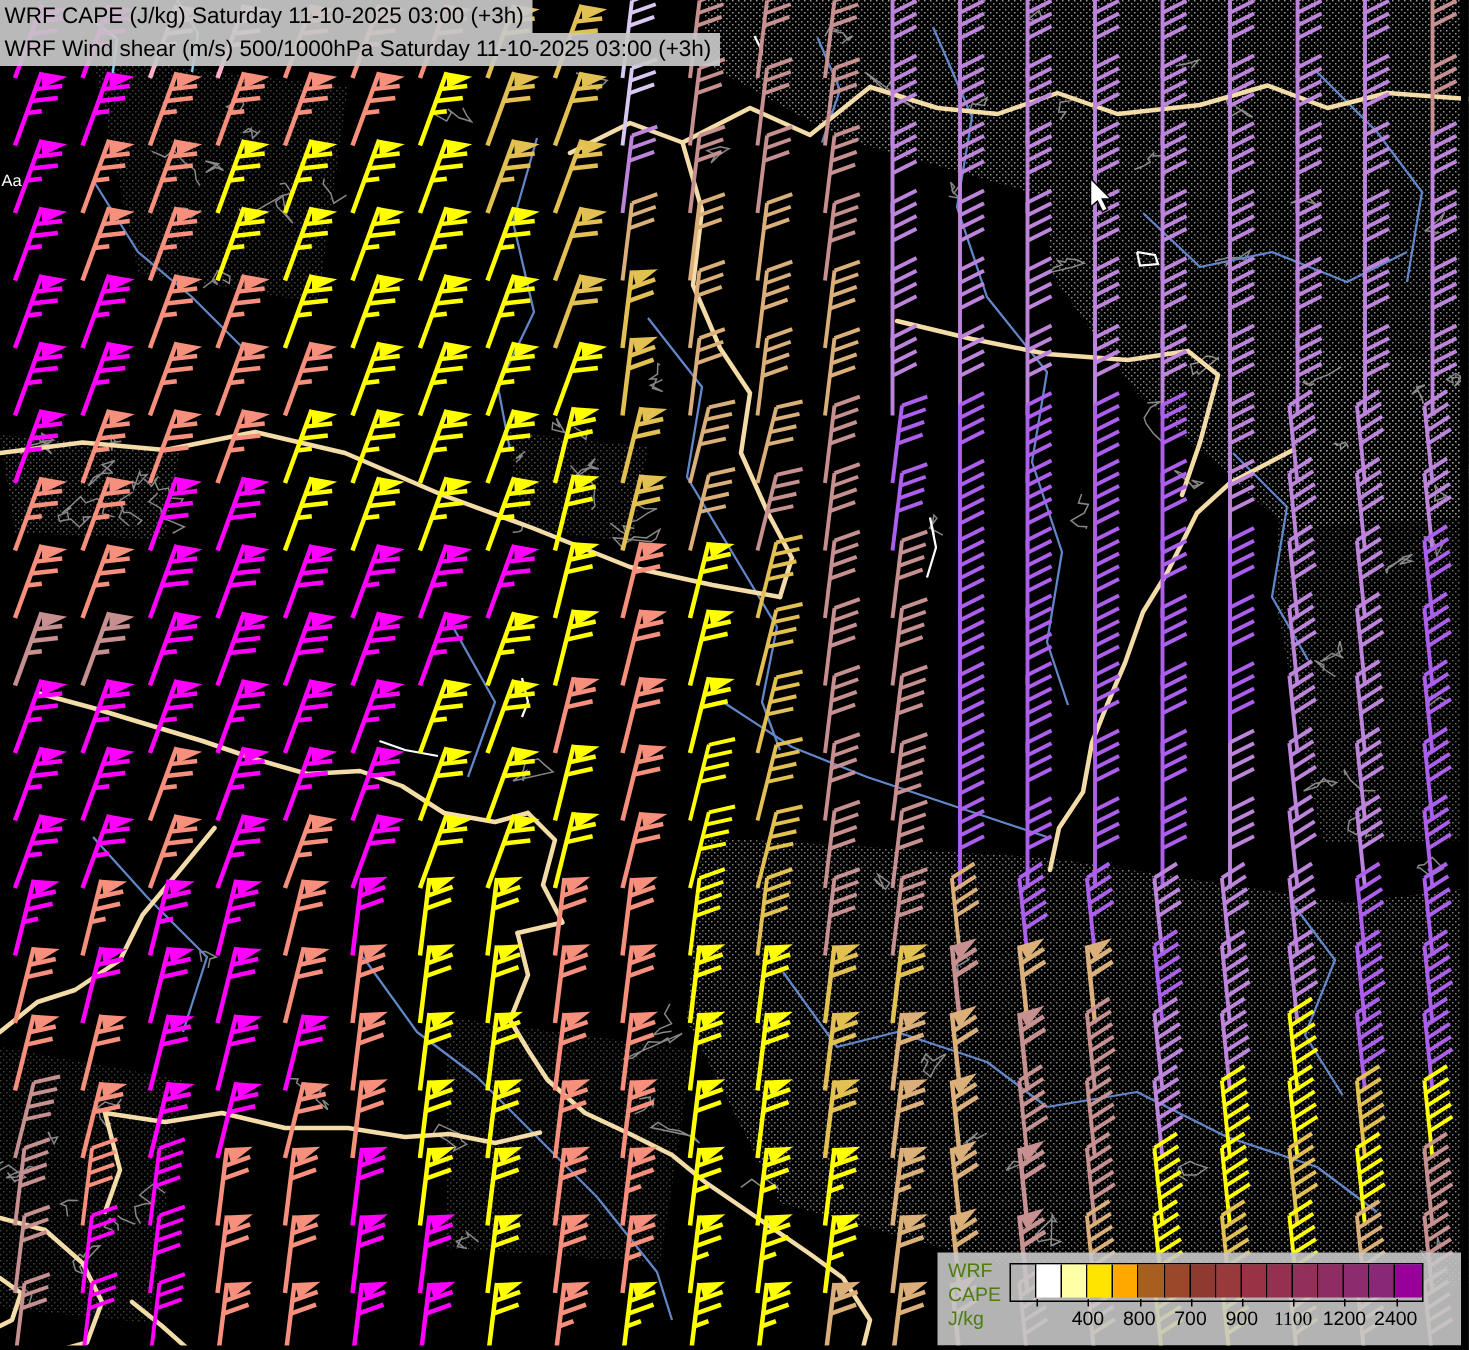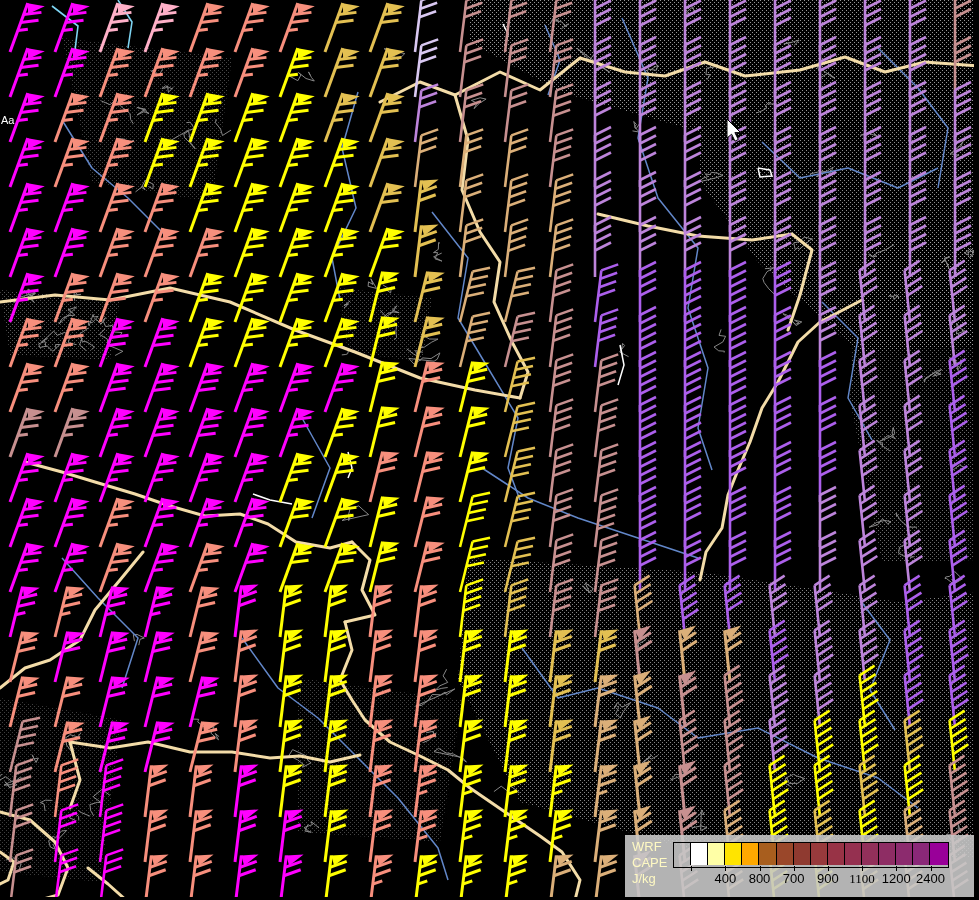"WRF CAPE (J/kg) Saturday 11-10-2025" div.titlebox { html: none -> <div> <span>WRF CAPE (J/kg) Saturday 11-10-2025 03:00 (+3h)</span> </div> }
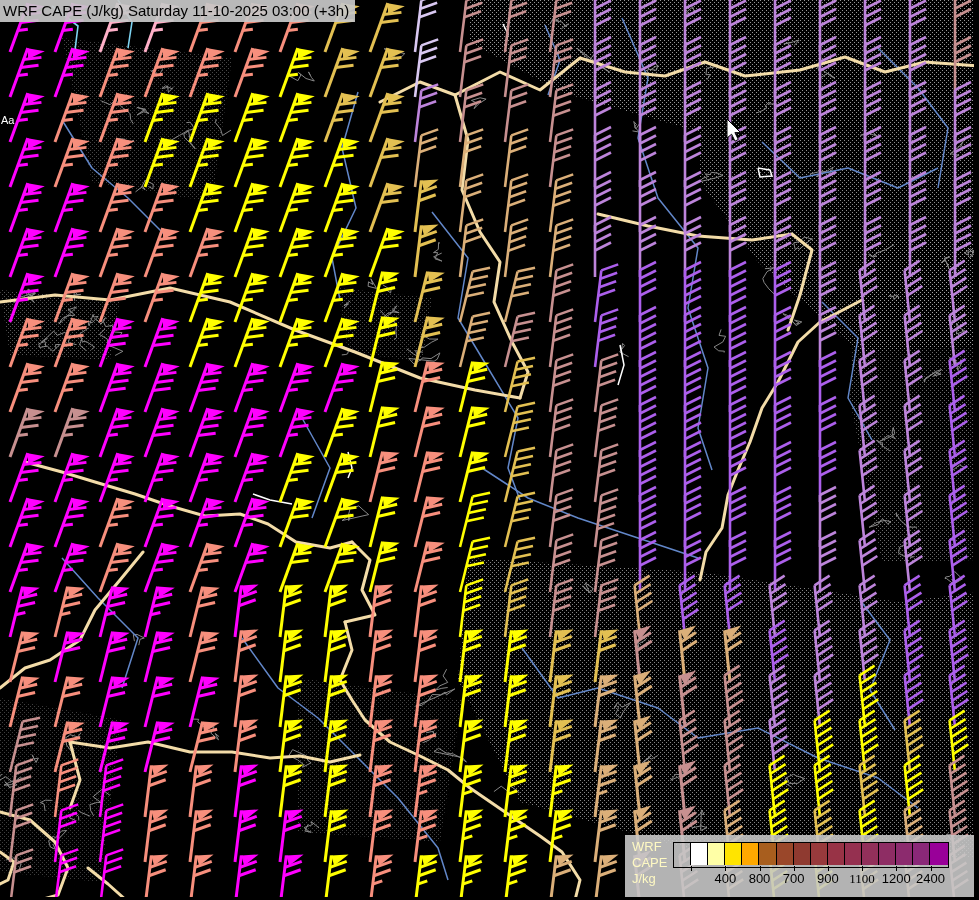"WRF Wind shear (m/s) 500/1000hPa" div.titlebox { html: none -> <div> <span>WRF Wind shear (m/s) 500/1000hPa Saturday 11-10-2025 03:00 (+3h)</span> </div> }
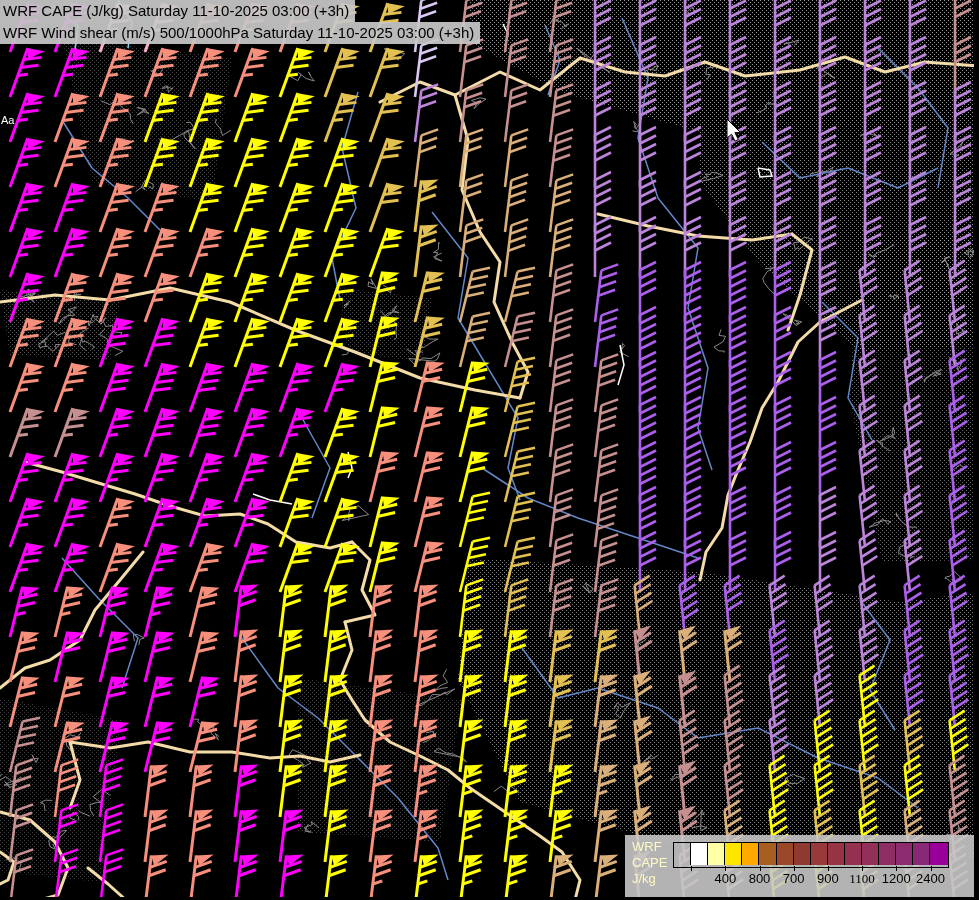"WRF" #legend-labels { color: #fef9c3 -> #4d7c0f }
